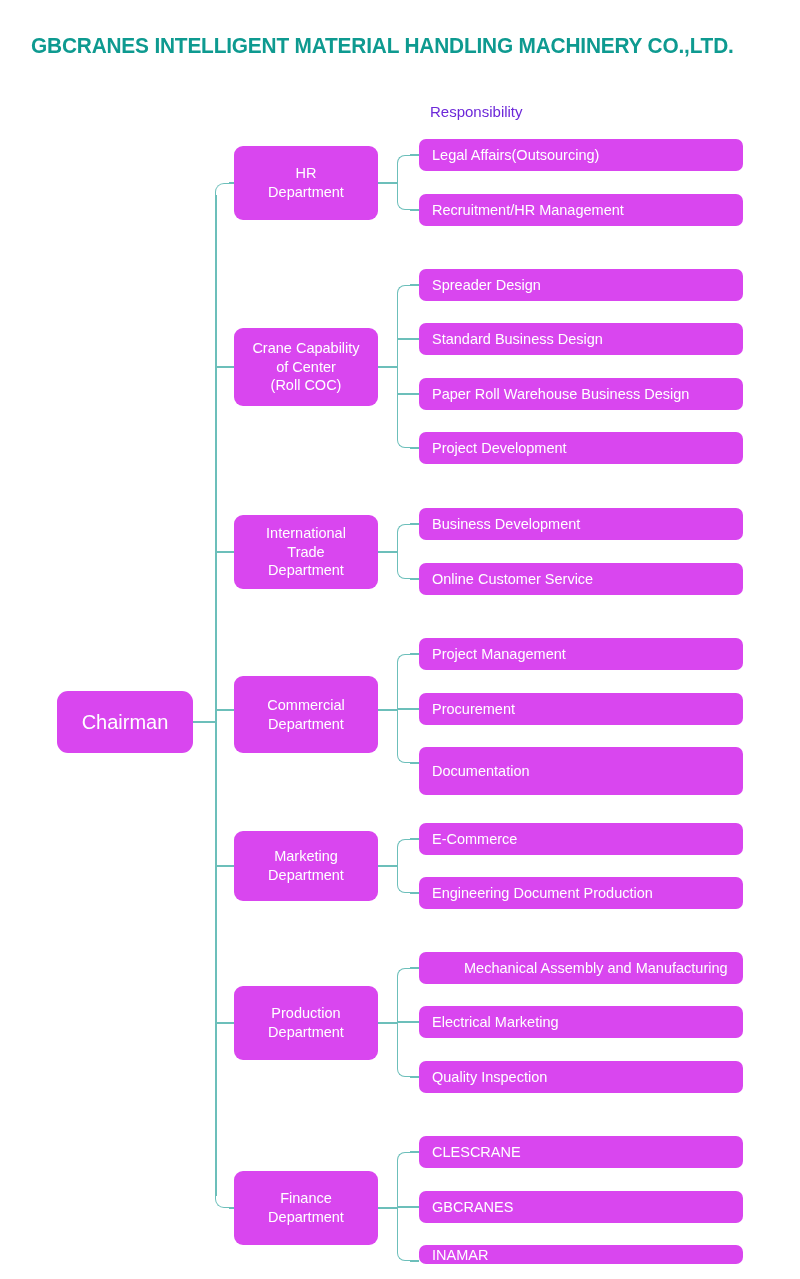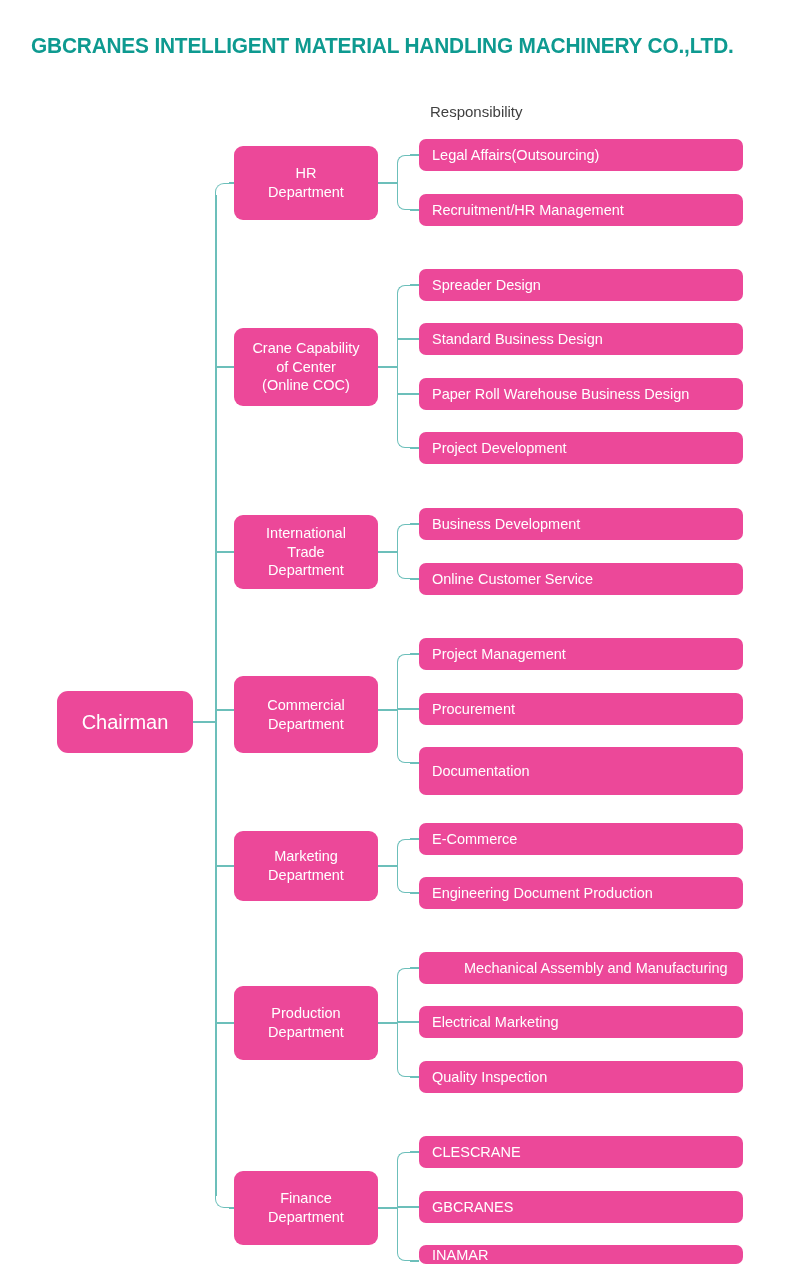"Responsibility" .column-header { color: #404040 -> #6d28d9 }
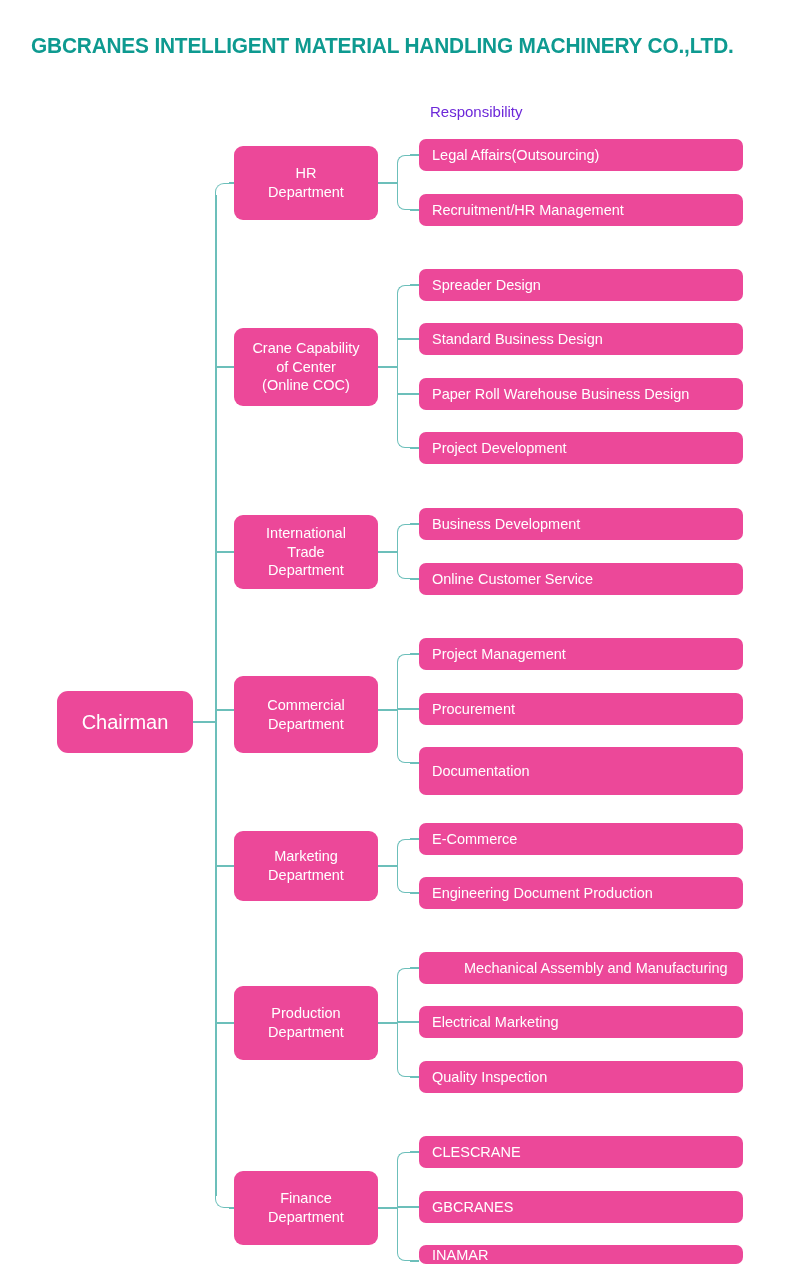"Legal Affairs(Outsourcing)" .node { background: #ec4899 -> #d946ef }
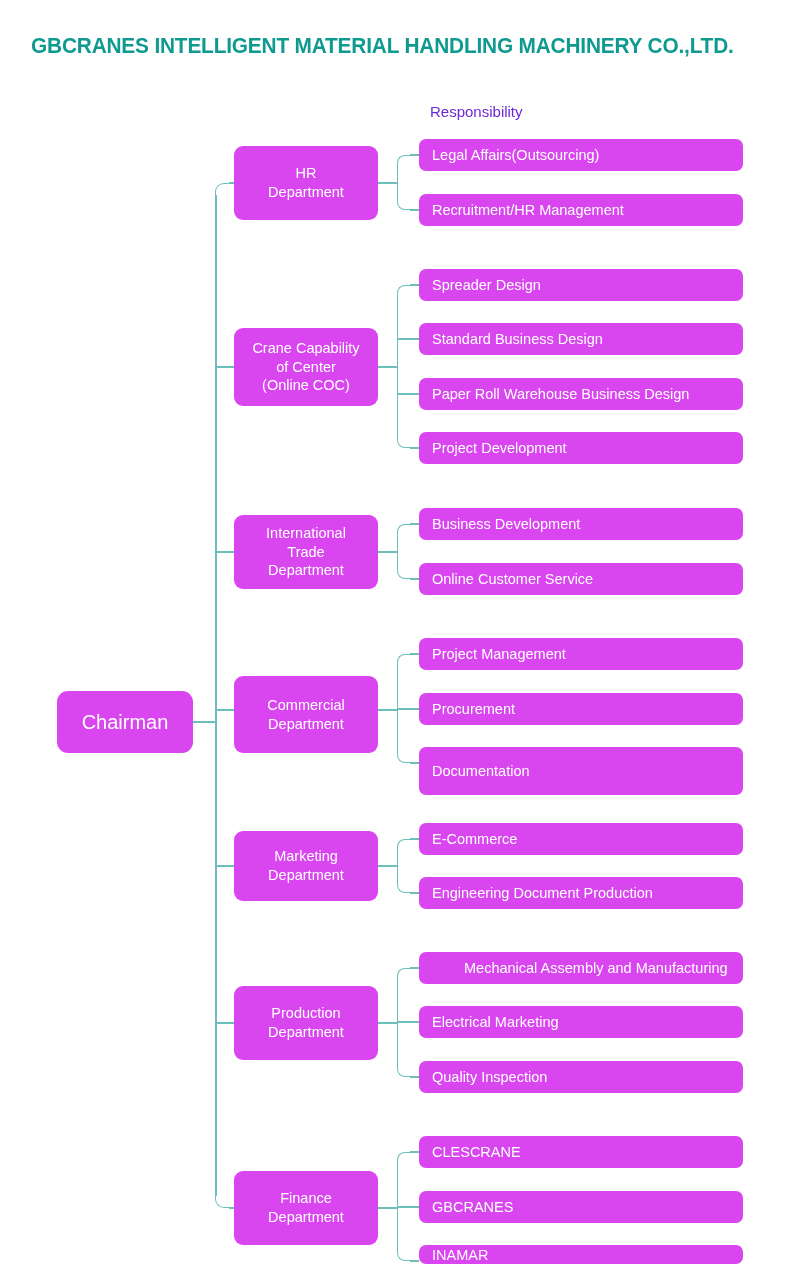"(Online COC)" div { text: Online -> Roll }
